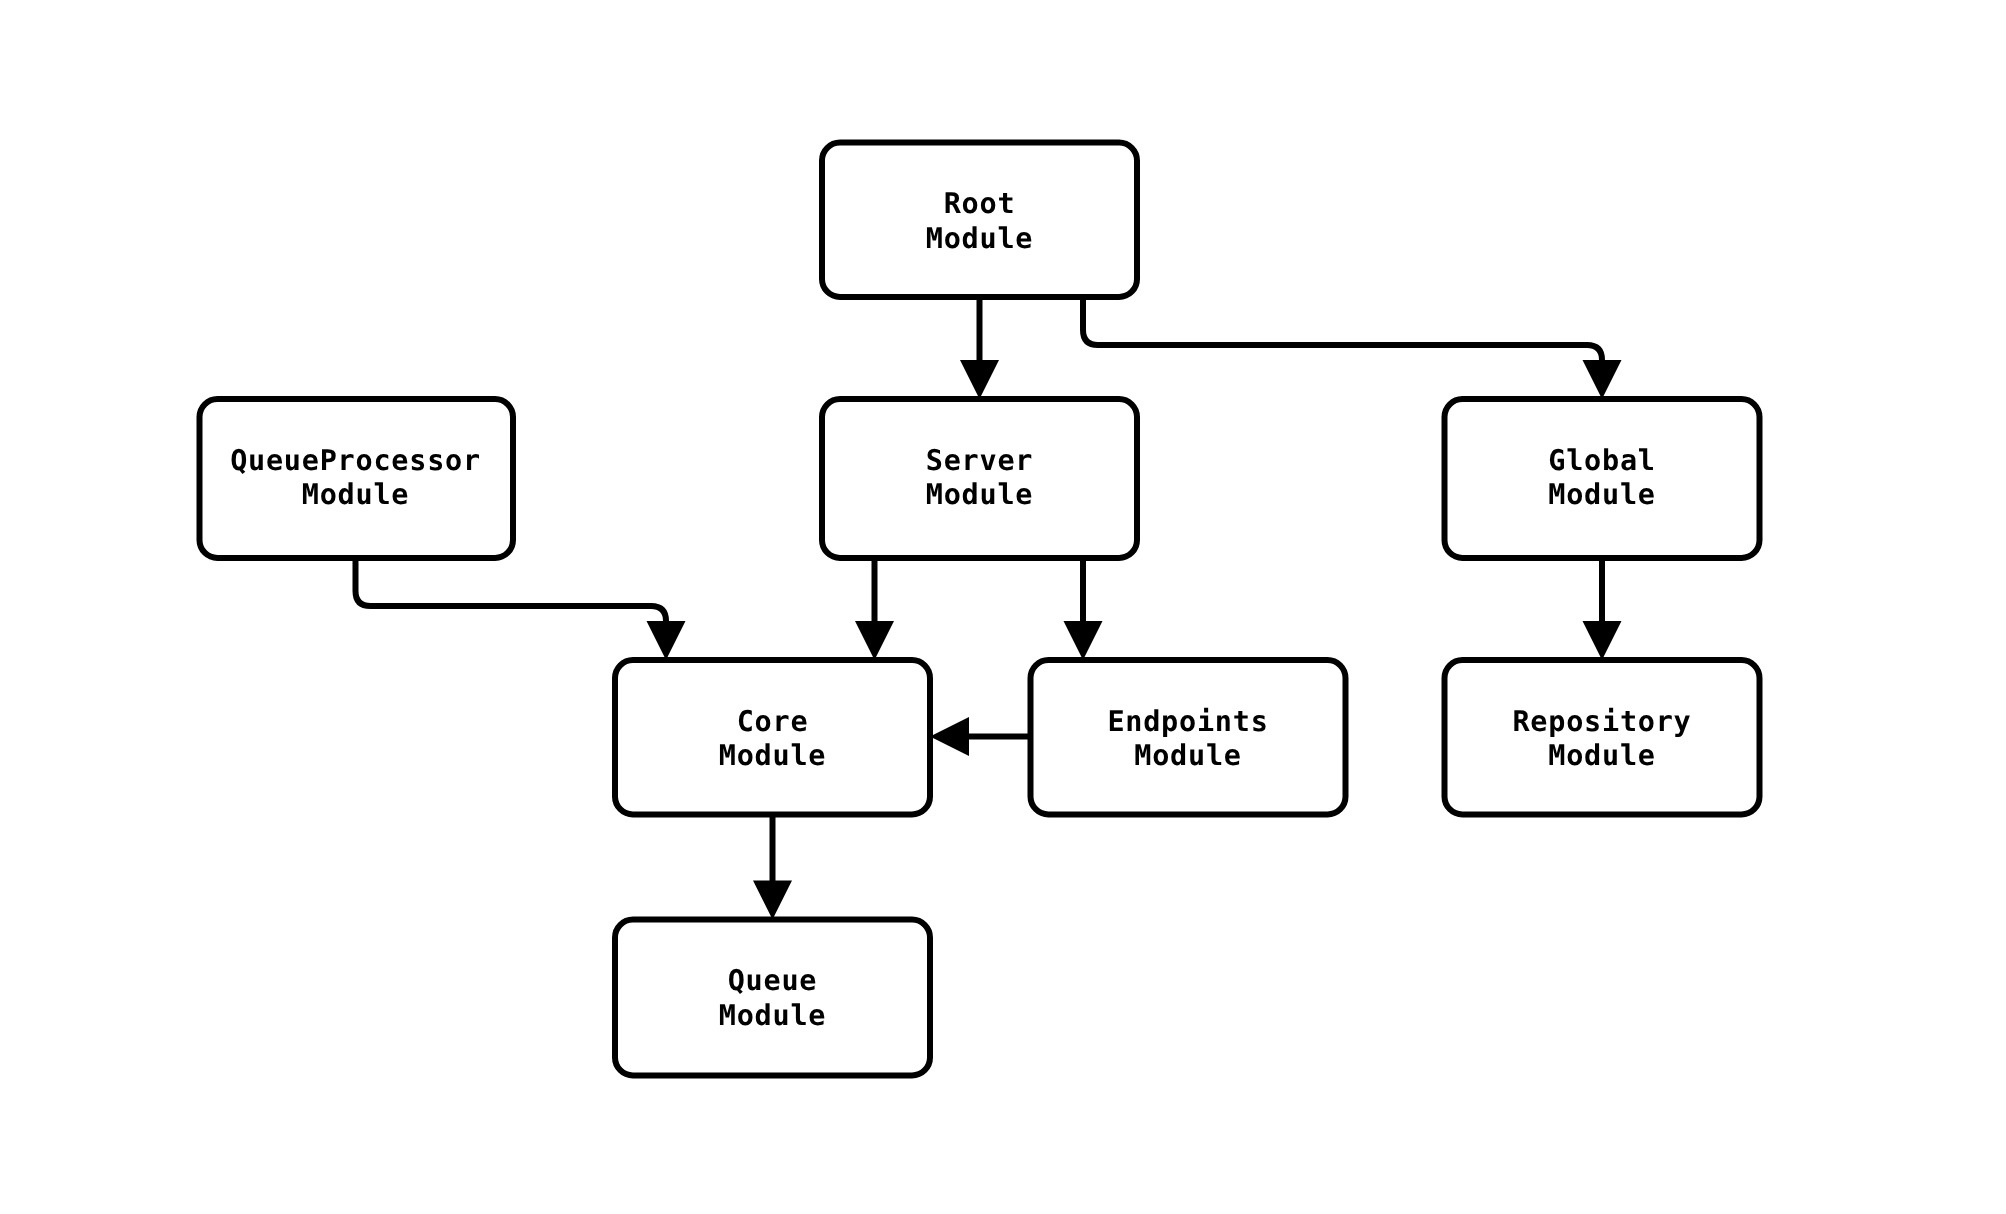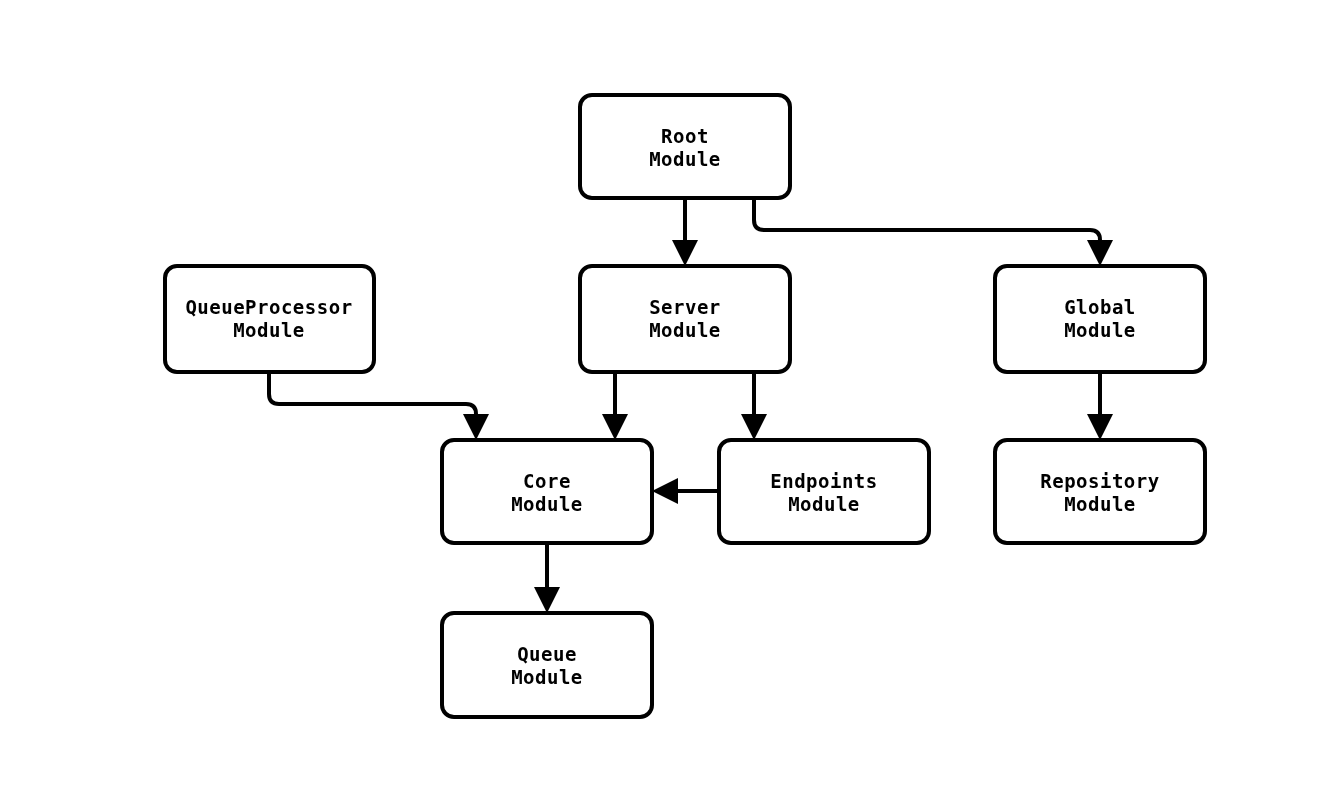"Root" #diagram-root { padding-left: 32px -> none }
